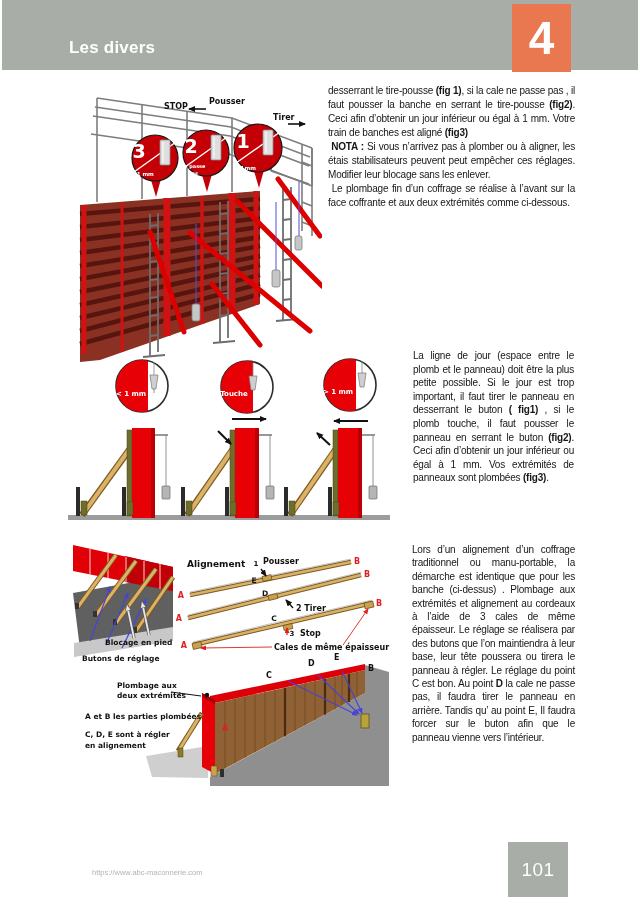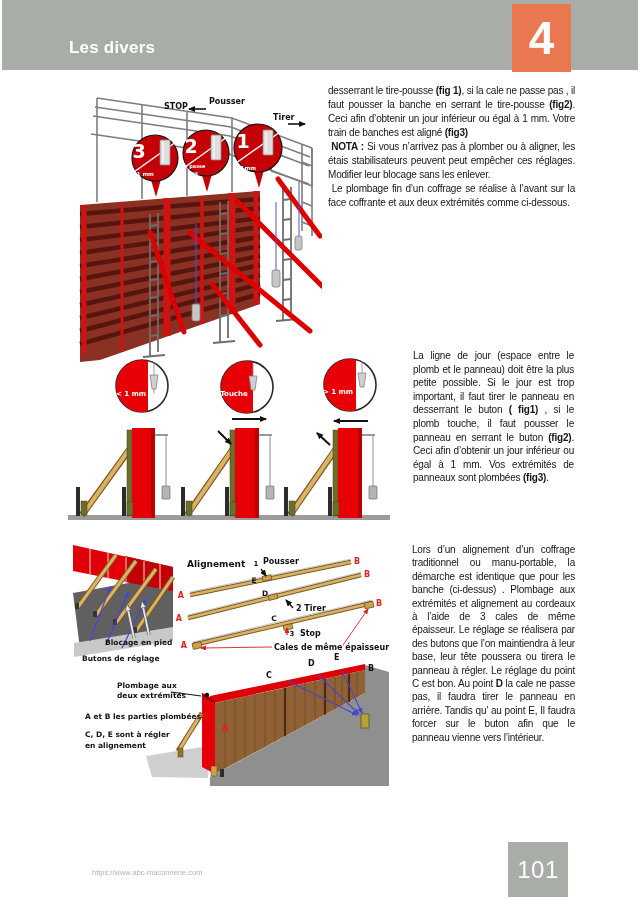"101" .pagenum span { font-size: 24px -> 19px }
